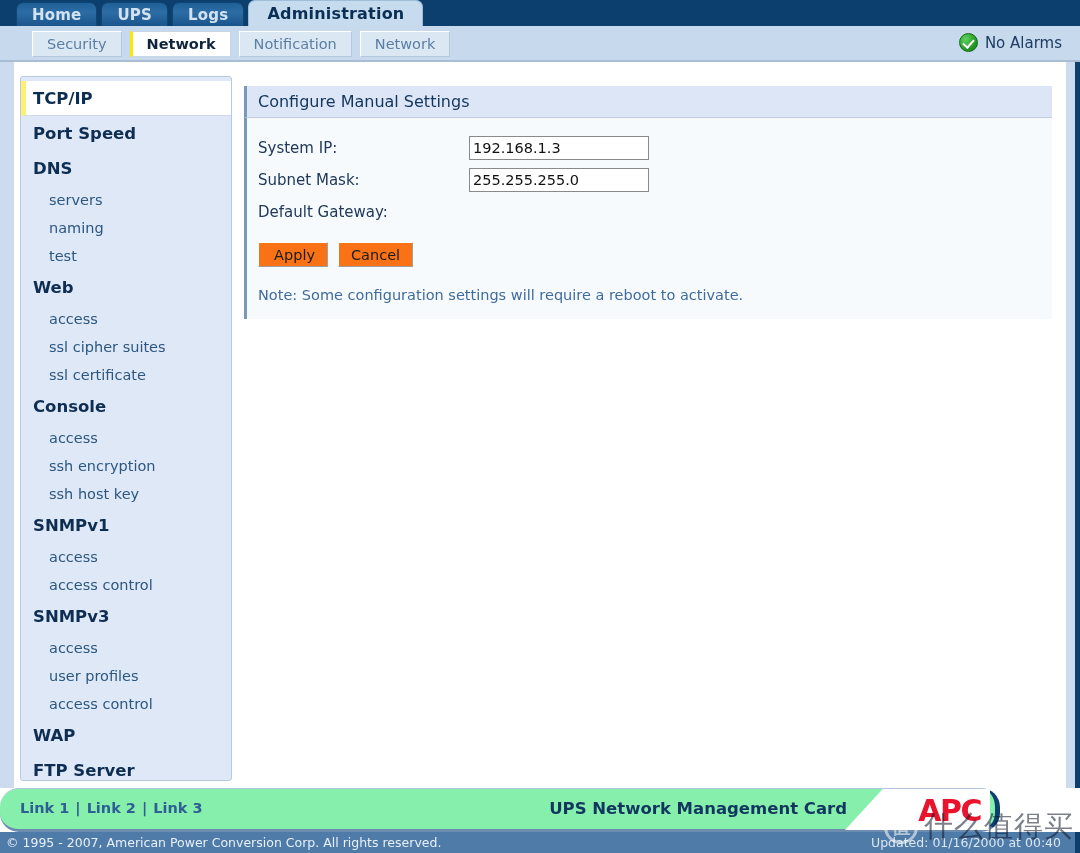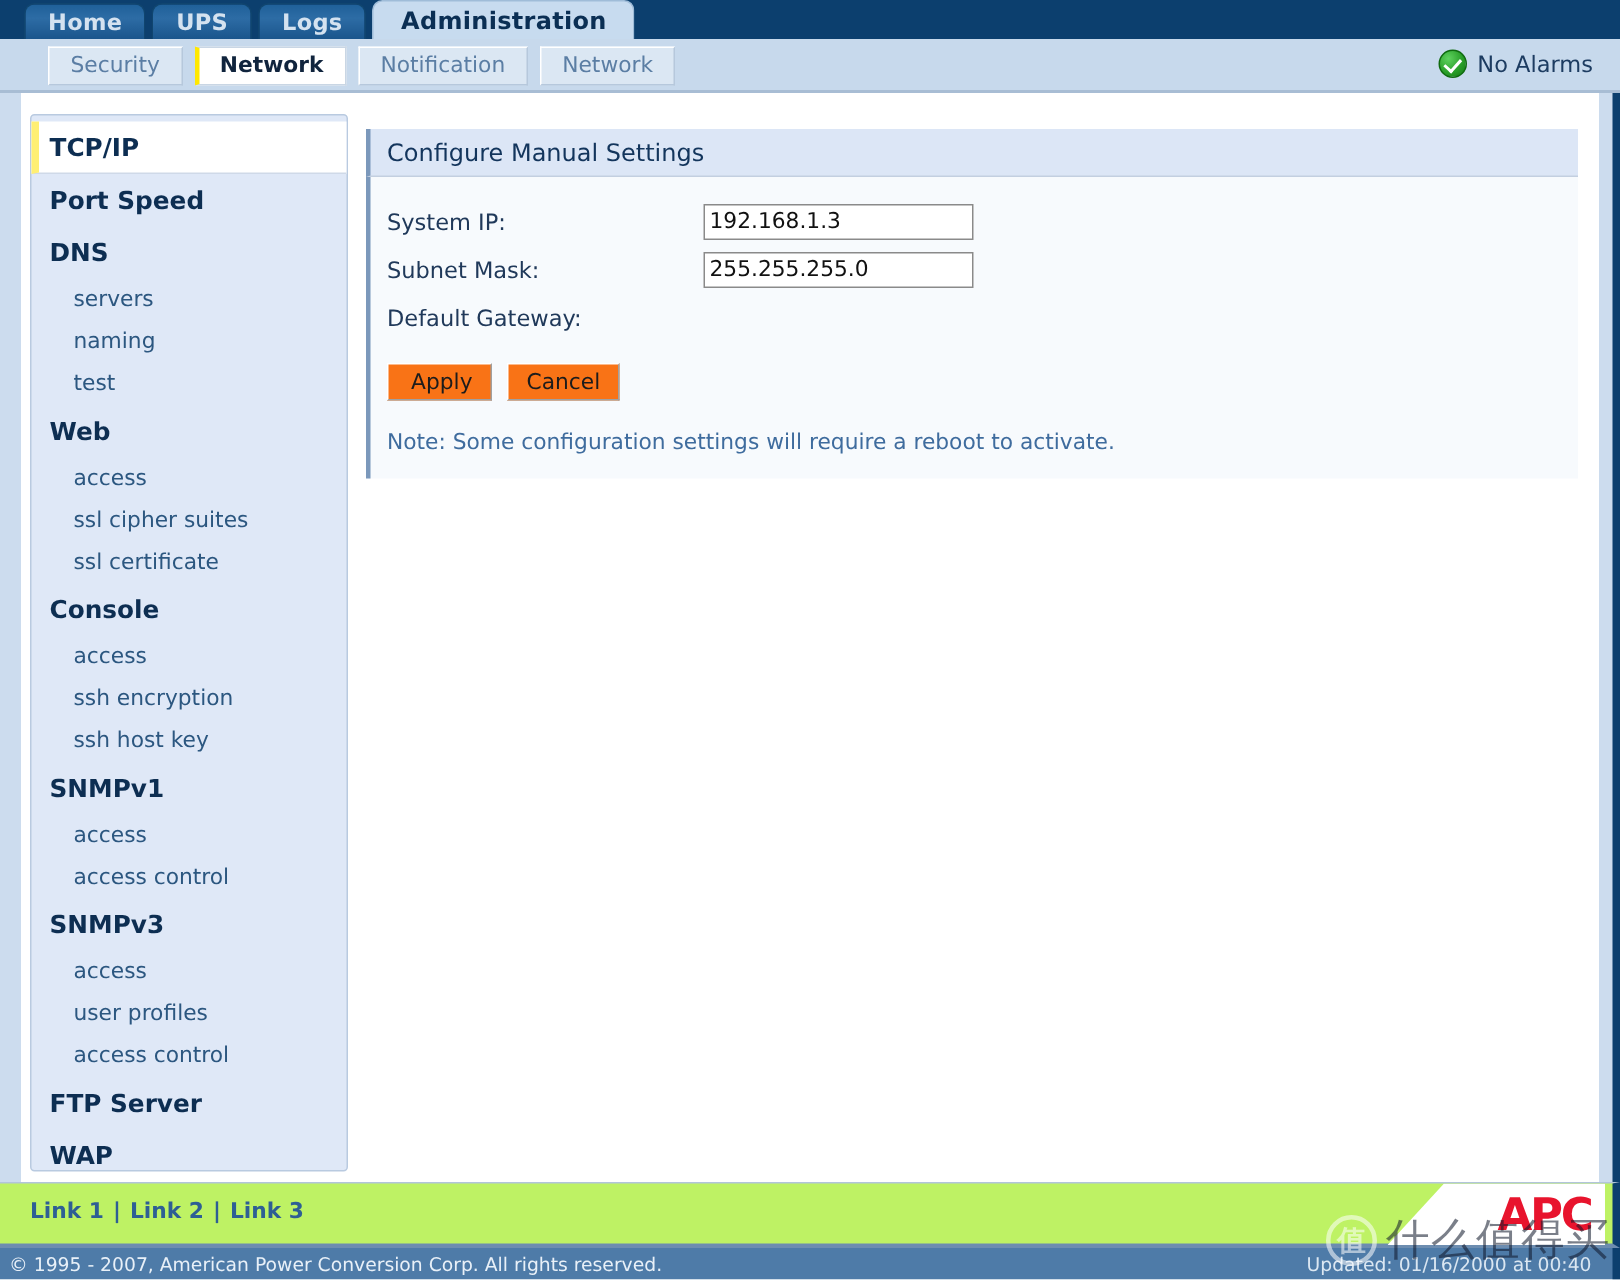"FTP Server" div.nav-head { order: before "WAP" -> after "WAP" }
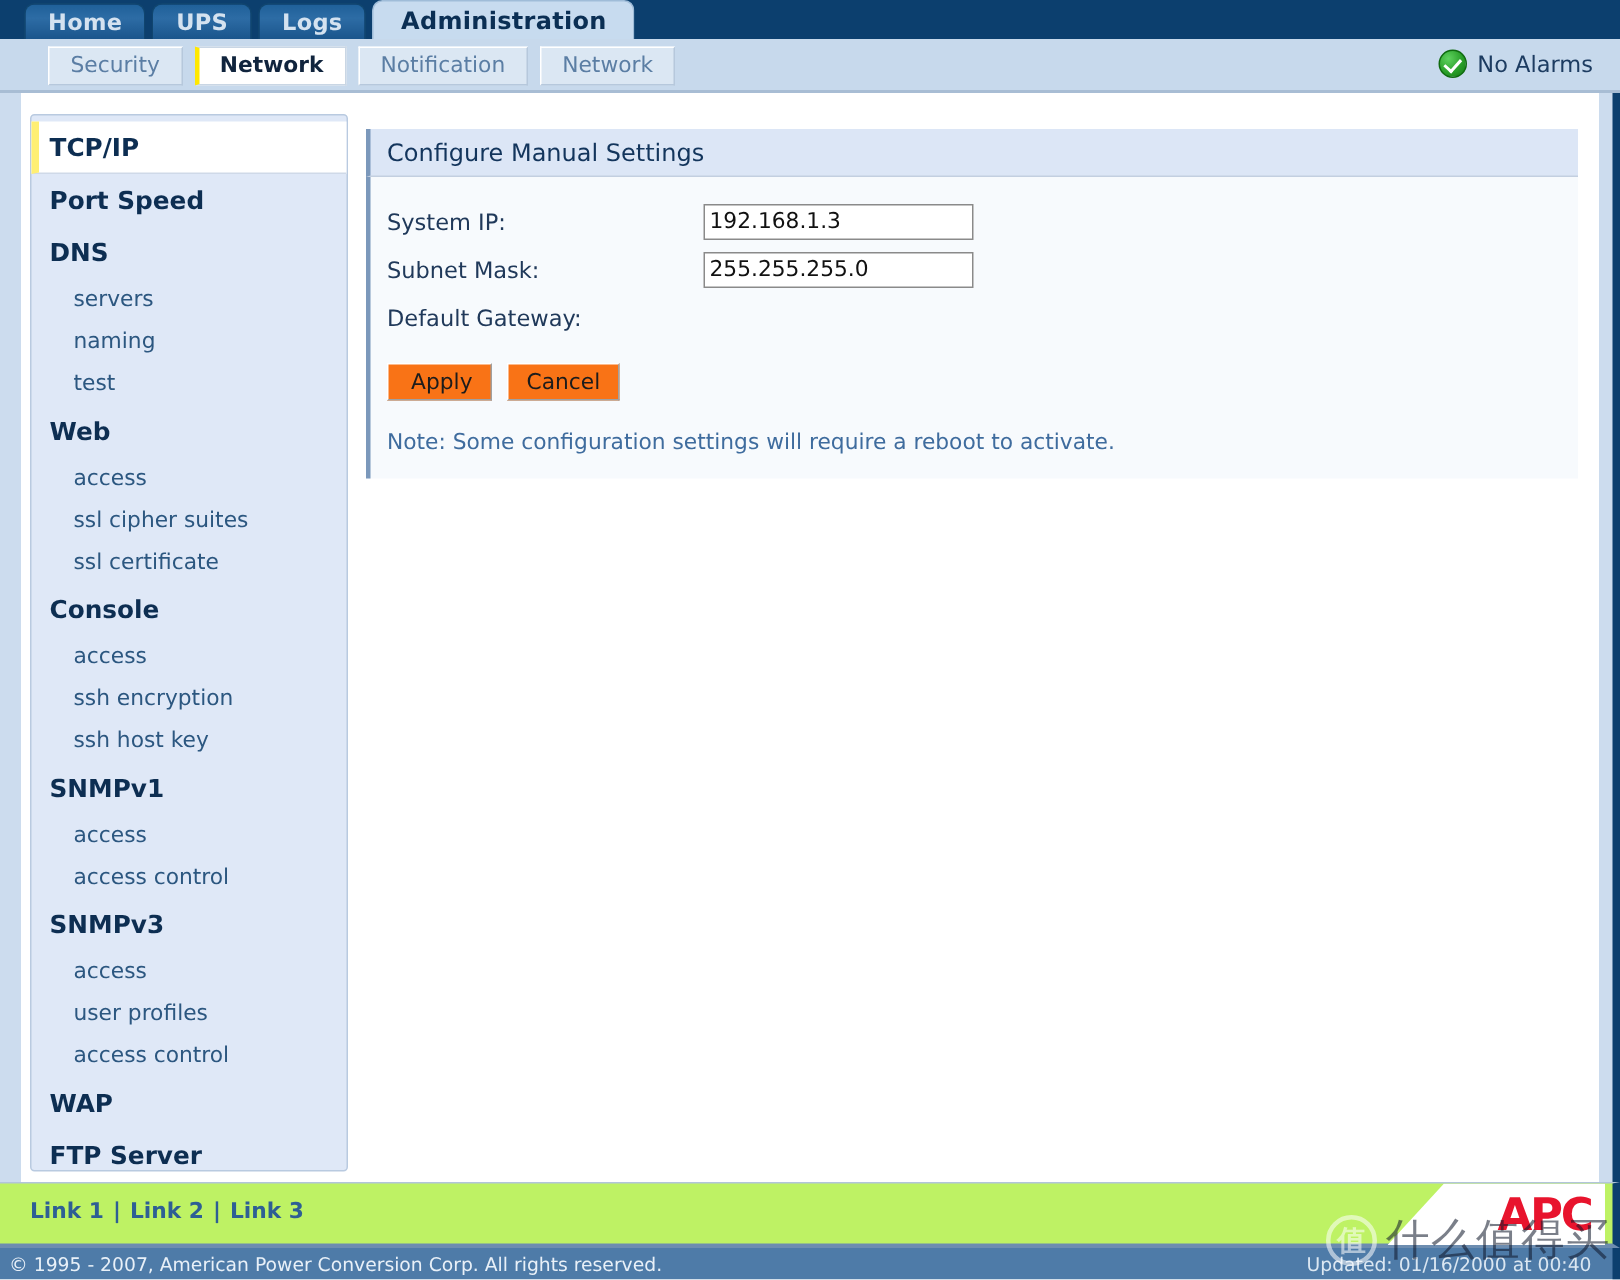"Link 1 | Link 2" .footer-links { background: #bef264 -> #86efac; border-radius: none -> 19px; width: 1080px -> 1000px }
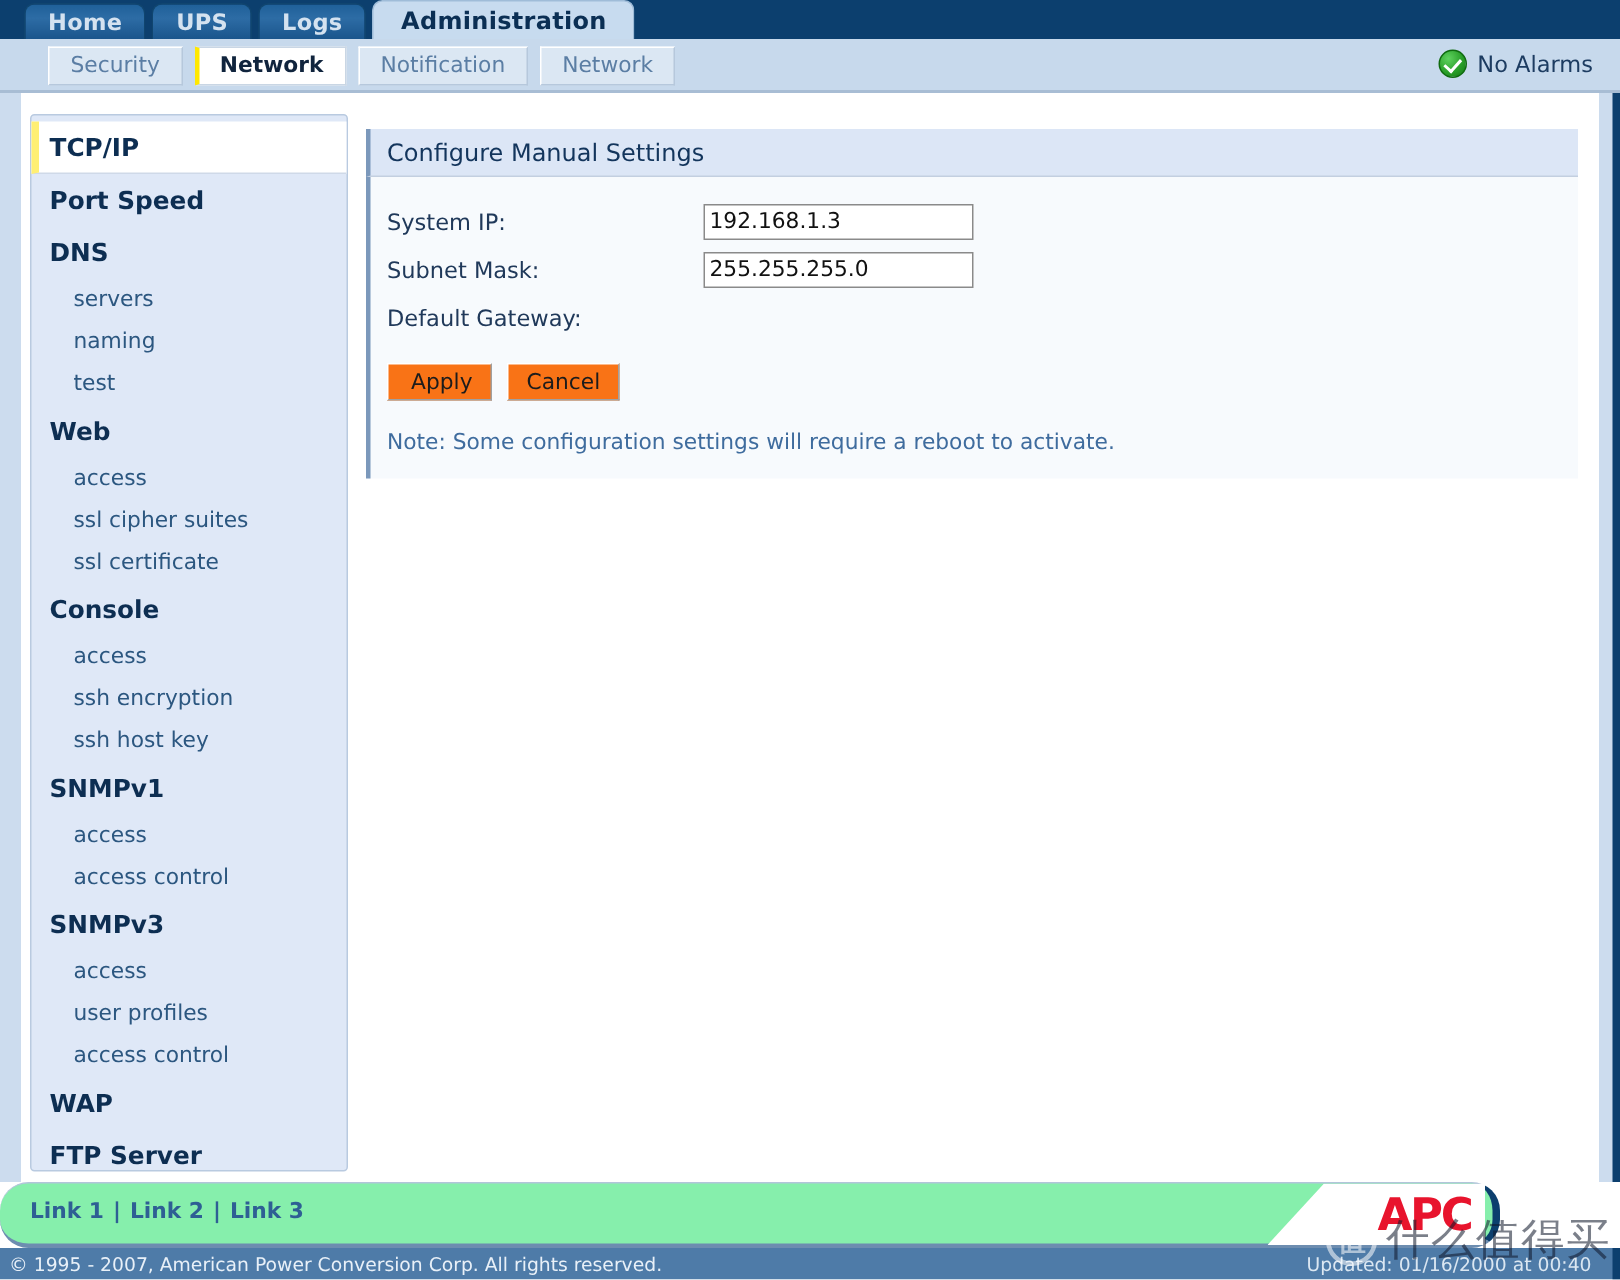"UPS Network Management Card" div.product-name { html: none -> <div>UPS Network Management Card</div> }
